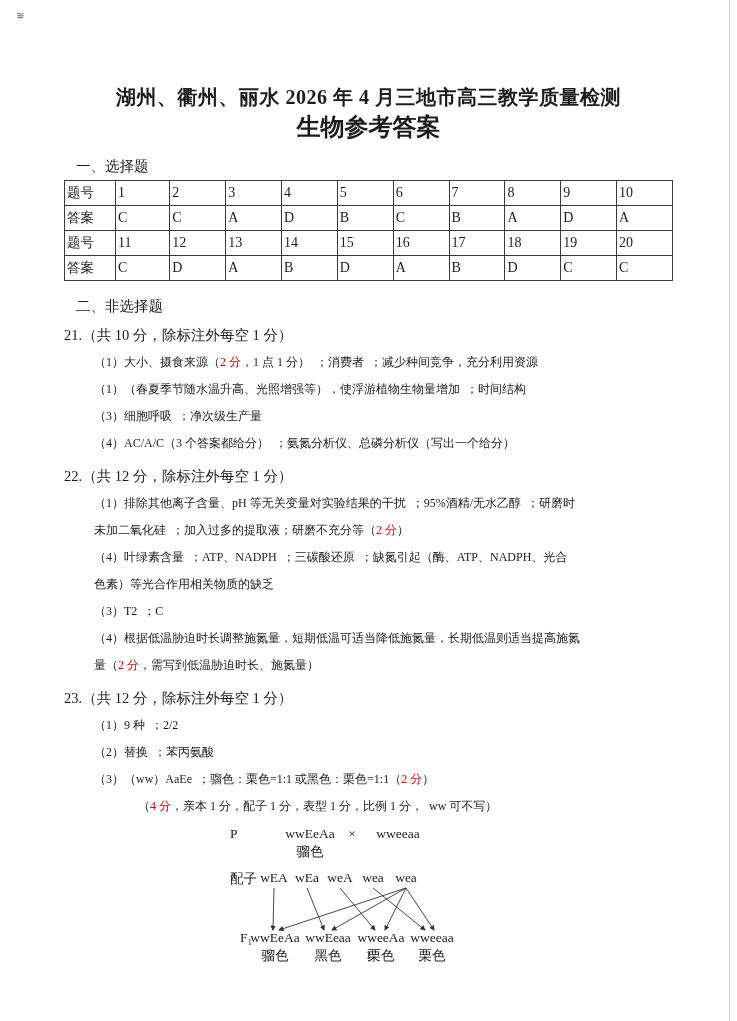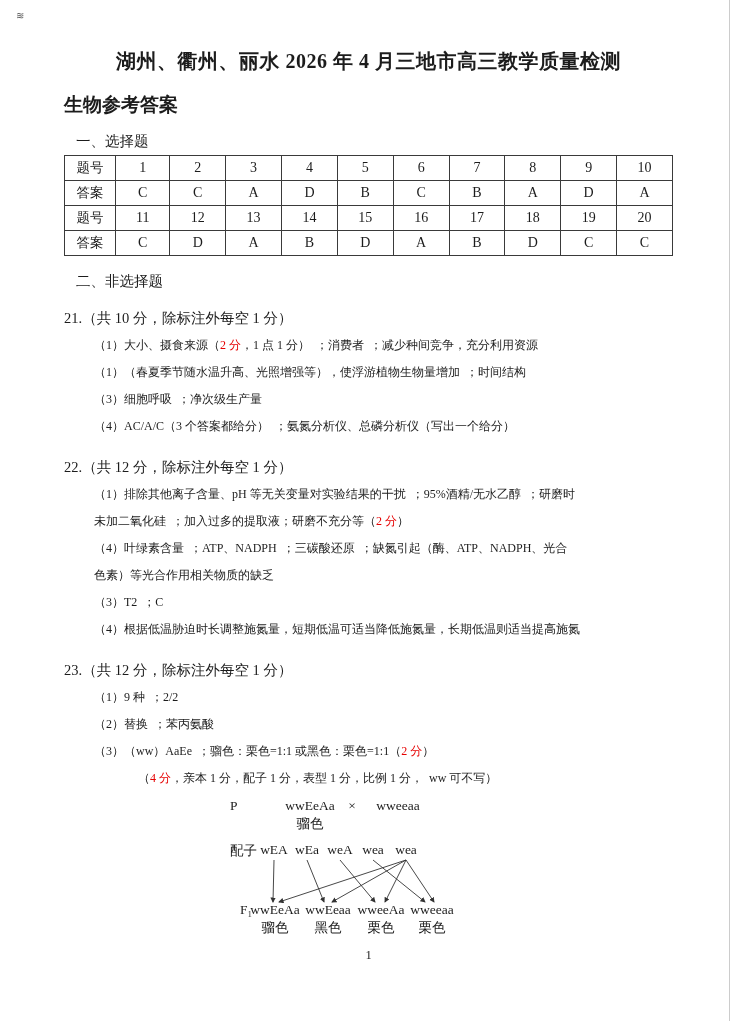"湖州、衢州、丽水 2026 年 4 月三地市高三教学质量检测" .doc-title { padding-top: 48px -> 84px }
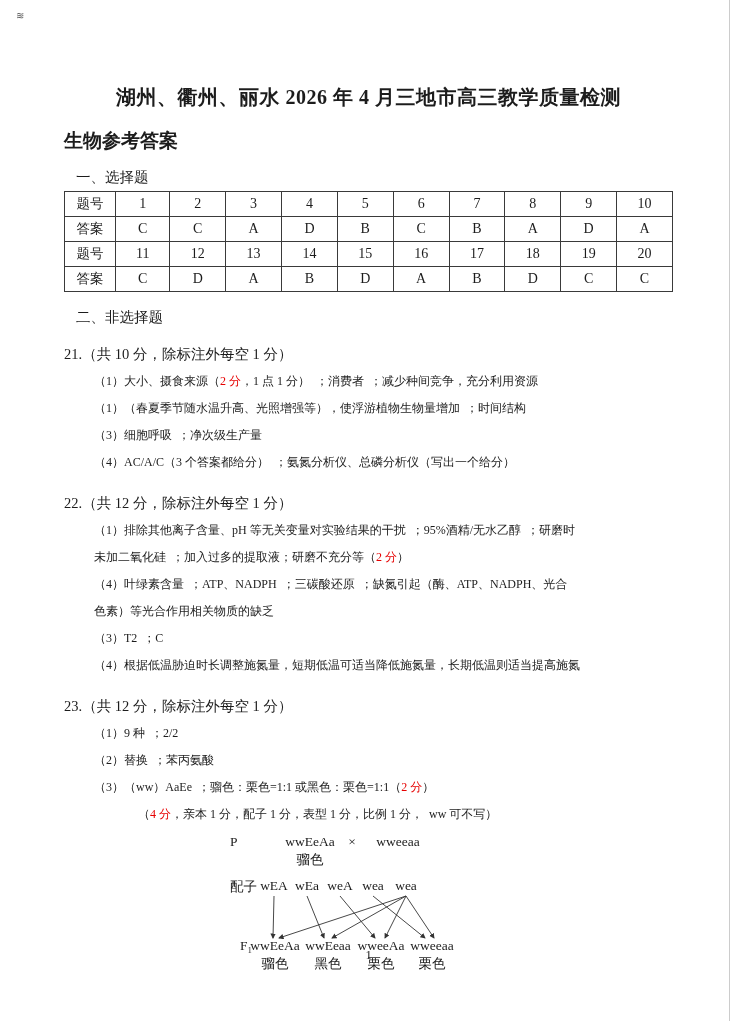"生物参考答案" .doc-subtitle { font-size: 19px -> 24px; margin-top: 17px -> none; text-align: none -> center }
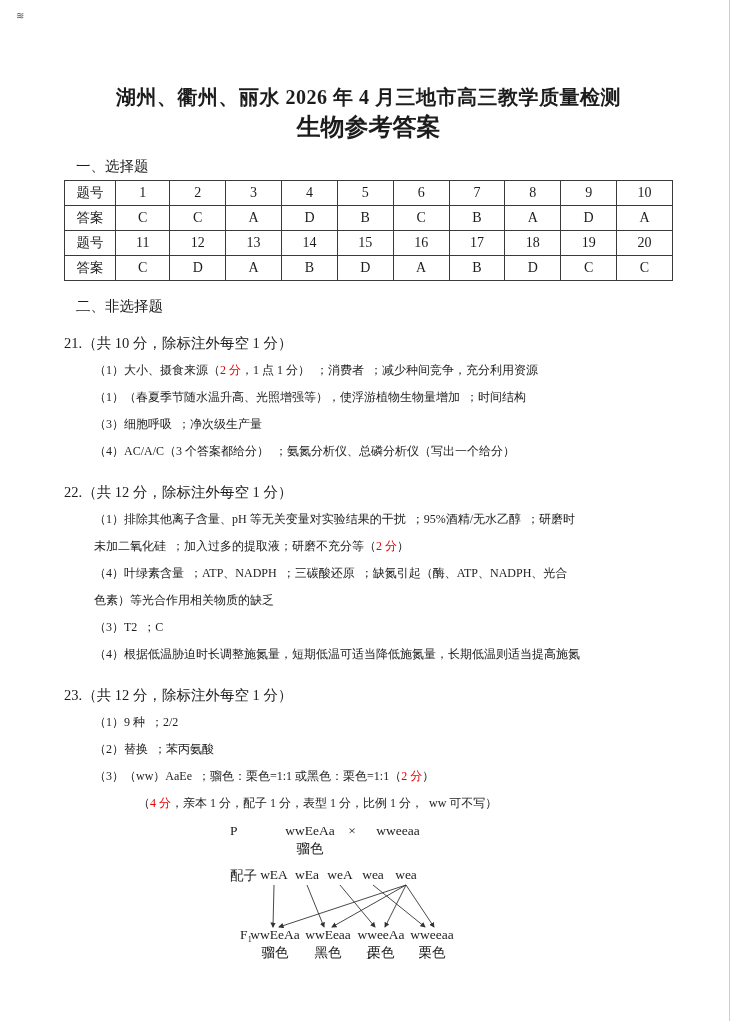"题号" table.answers td { text-align: center -> none }
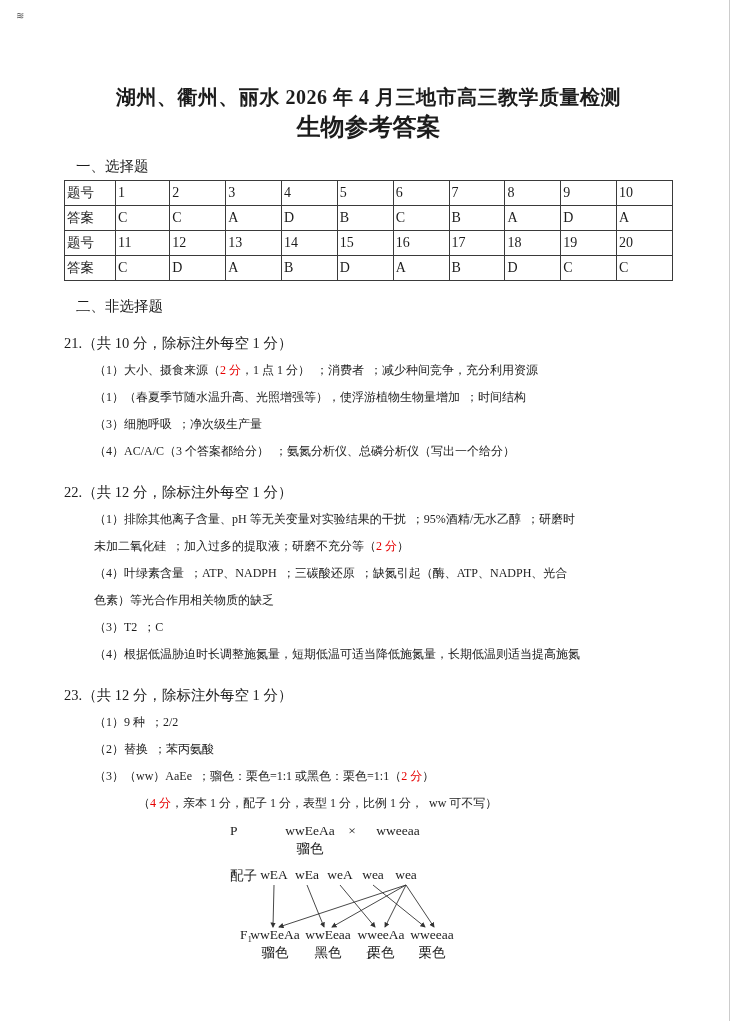"21.（共 10 分，除标注外每空 1 分）" .q-block { margin-top: 14px -> 6px }
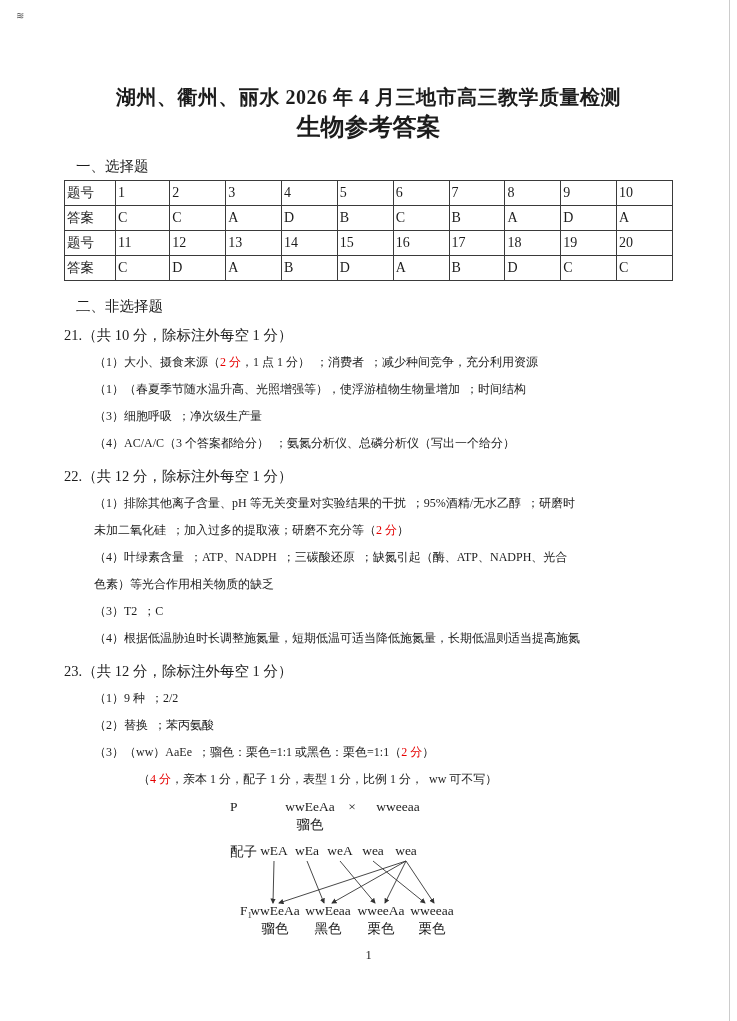"量（2 分，需写到低温胁迫时长、施氮量）" p.ans-line { html: none -> <p><span>量（</span><span>2 分</span><span>，需写到低温胁迫时长、施氮量）</span></p> }
